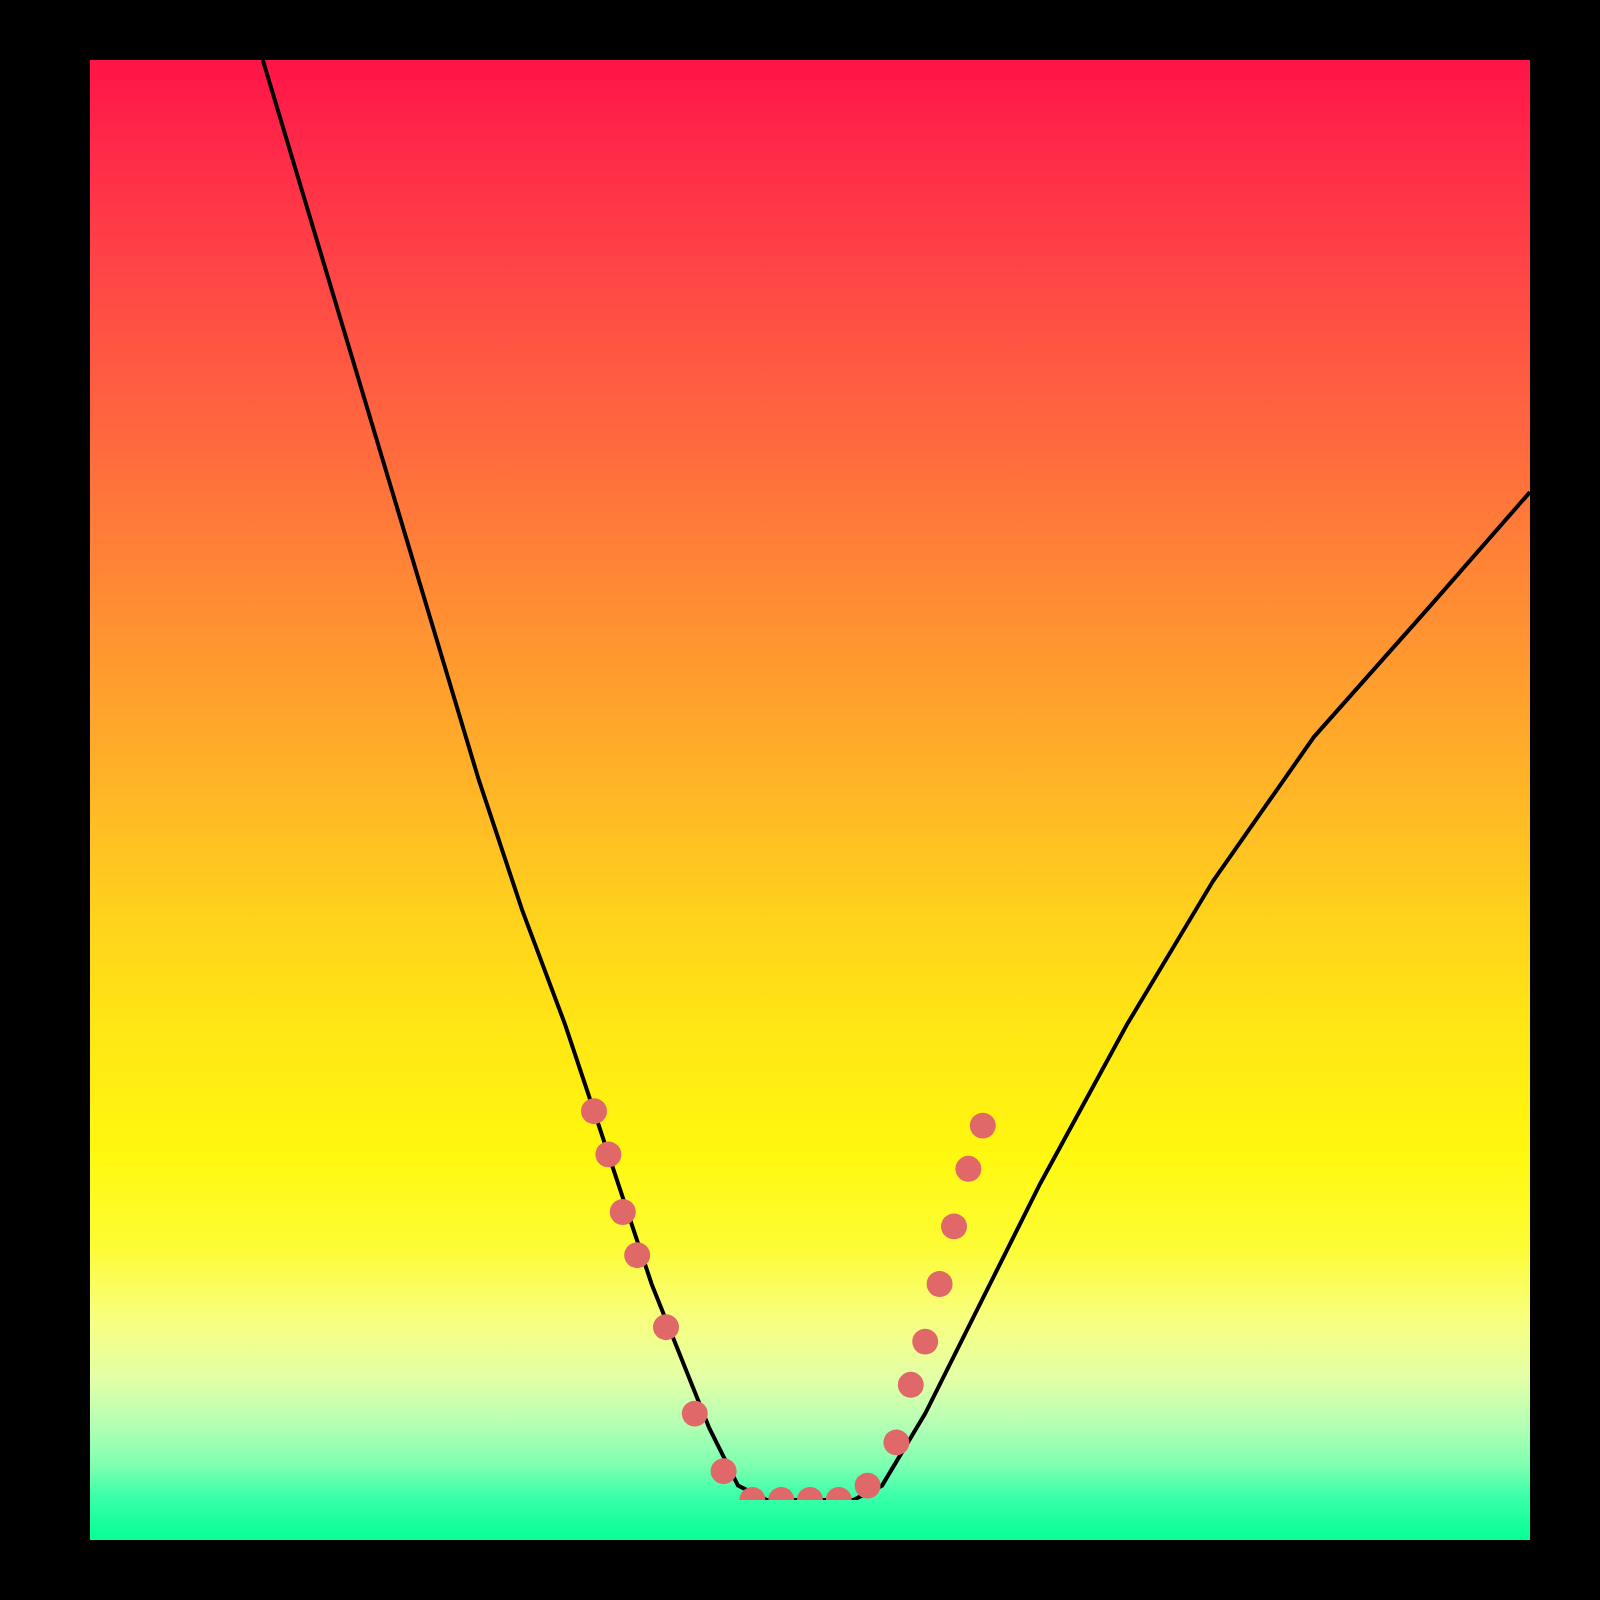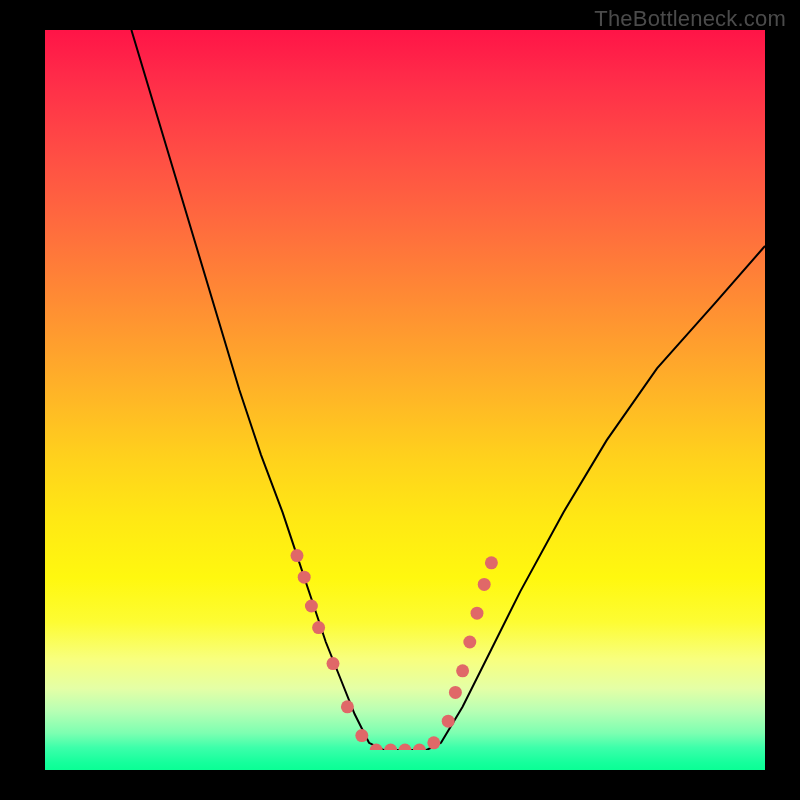"TheBottleneck.com" div.watermark { html: <div>TheBottleneck.com</div> -> none }
